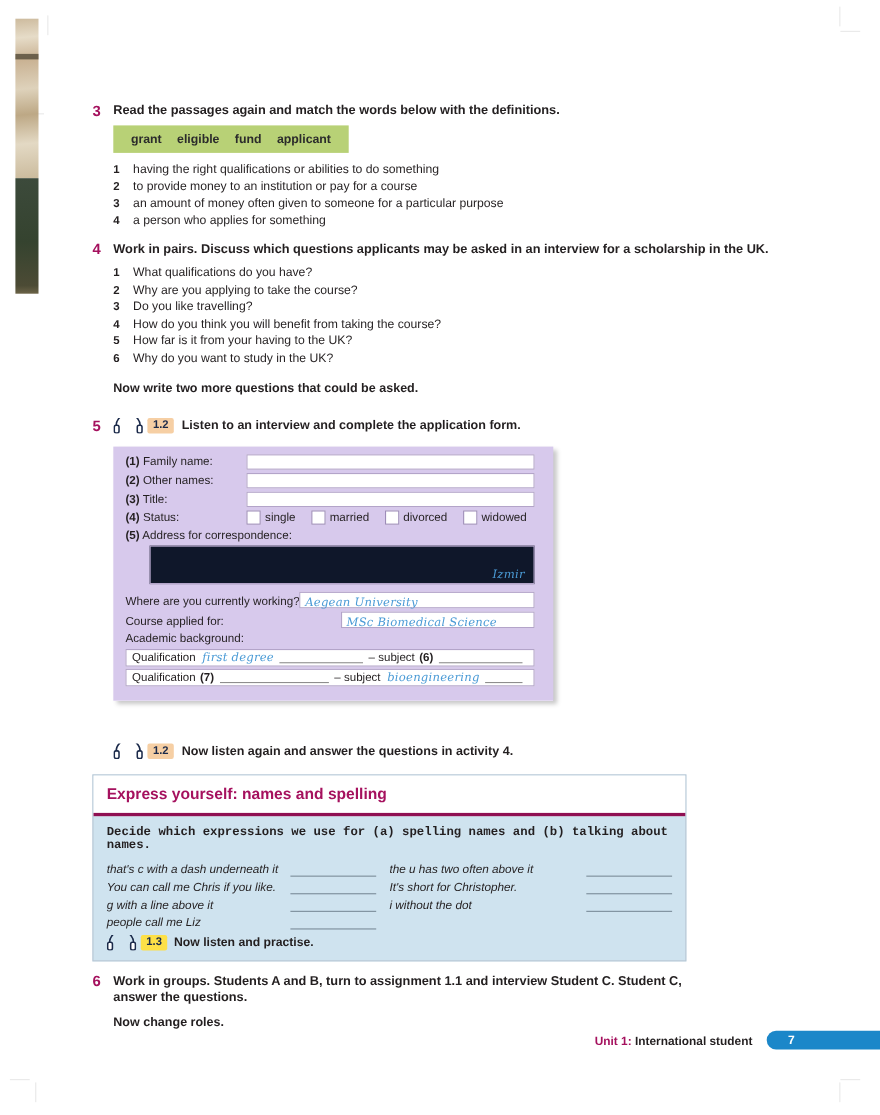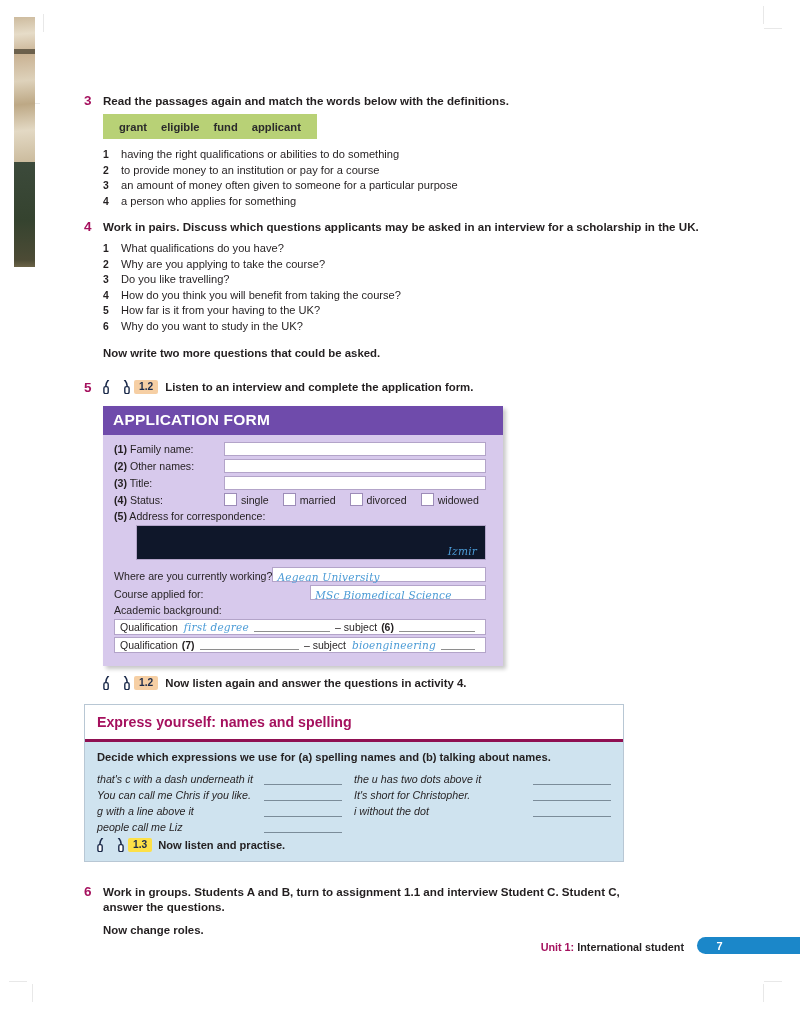"APPLICATION FORM" div.form-title { html: <div>APPLICATION FORM</div> -> none }
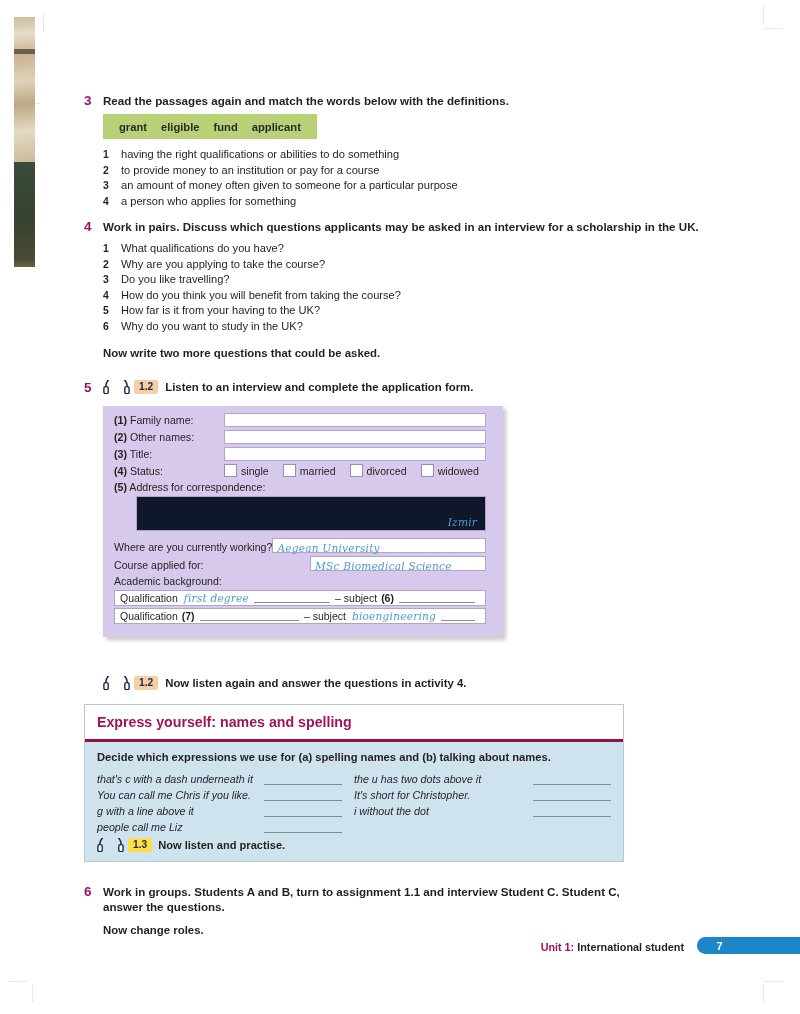"Decide which expressions we use" .express-intro { font-family: none -> Liberation Mono, monospace }
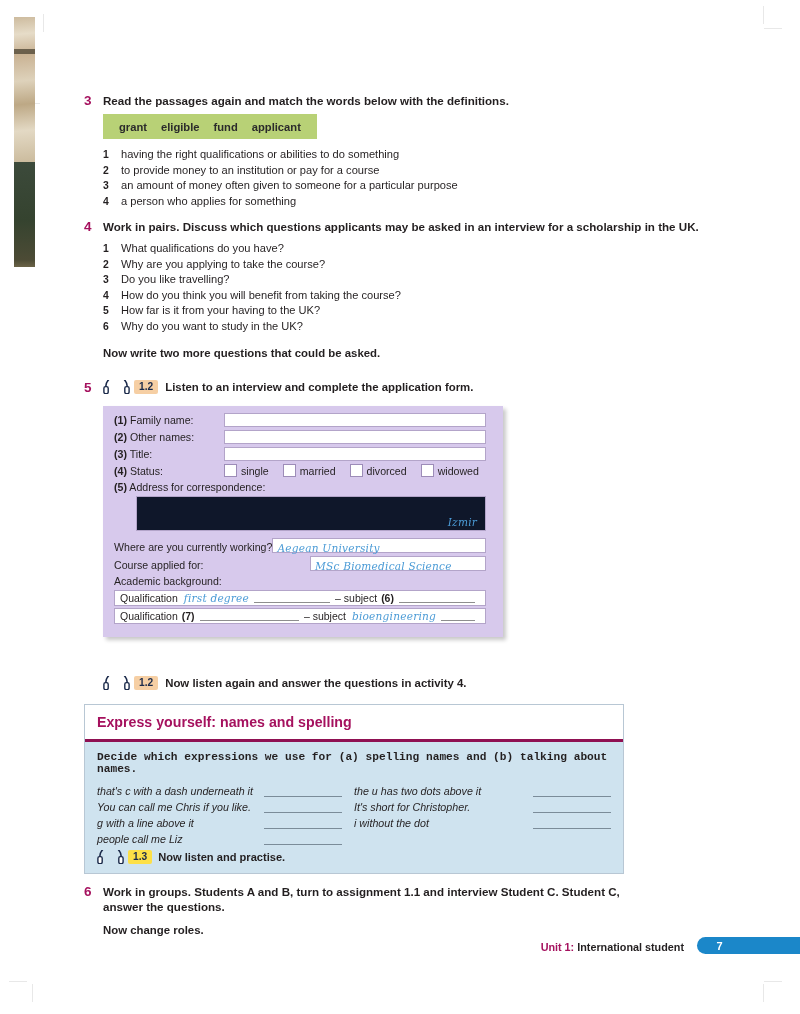"the u has two dots" span.ey-text { text: dots -> often }
